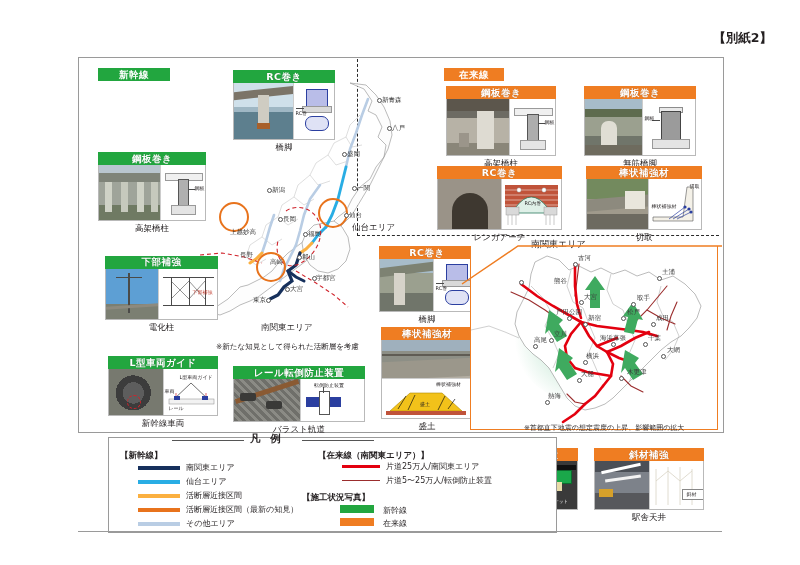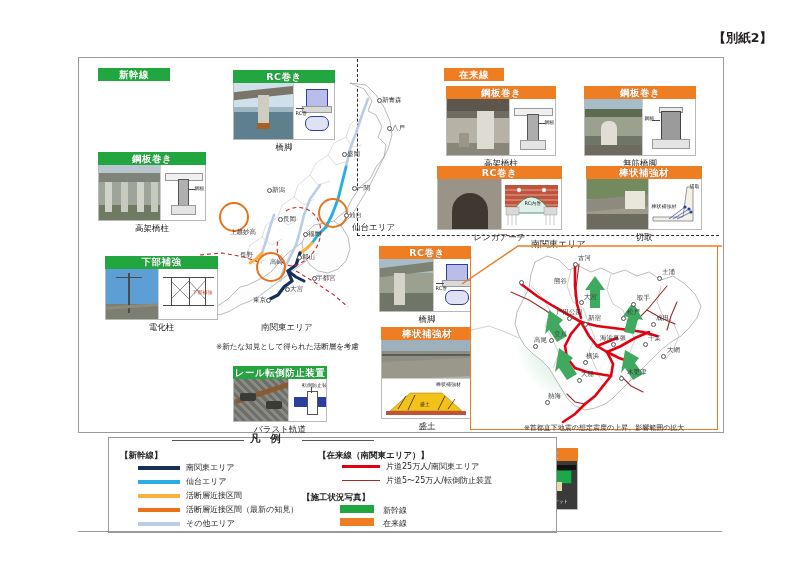"L型車両ガイド" div.card { html: none -> <div> <div>L型車両ガイド</div> <div> <div> <div></div> </div> <div> <svg> <path></path> <rect></rect> <rect></rect> <rect></rect> <path></path> </svg> <div>L型車両ガイド</div> <div>車両</div> <div>レール</div> </div> </div> <div>新幹線車両</div> </div> }
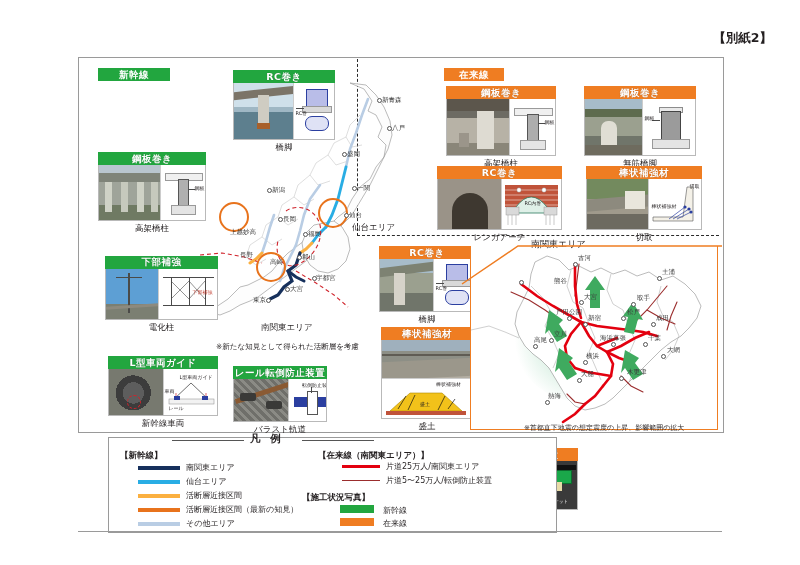"レール転倒防止装置" div.card { width: 94px -> 132px }
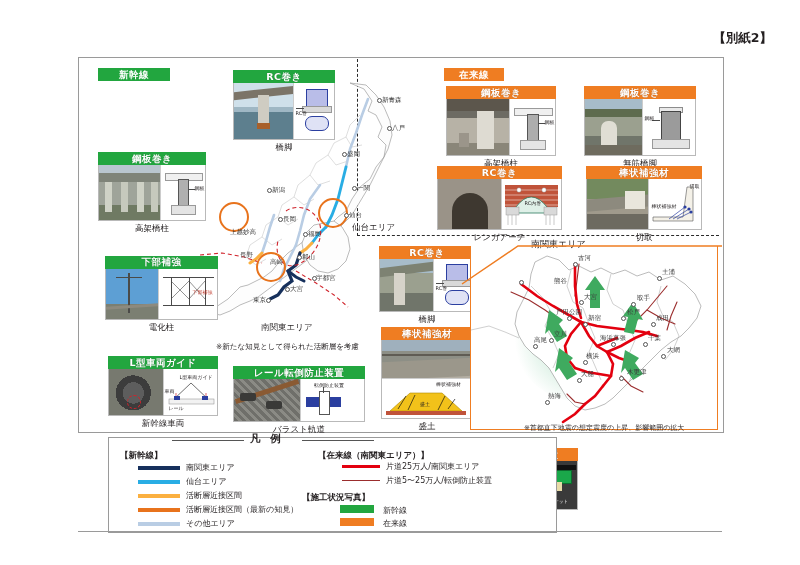"斜材補強" div.card { html: none -> <div> <div>斜材補強</div> <div> <div> <div></div> <div></div> <div></div> </div> <div> <svg> <g> <path></path> <path></path> </g> </svg> <div></div> <div>斜材</div> </div> </div> <div>駅舎天井</div> </div> }
